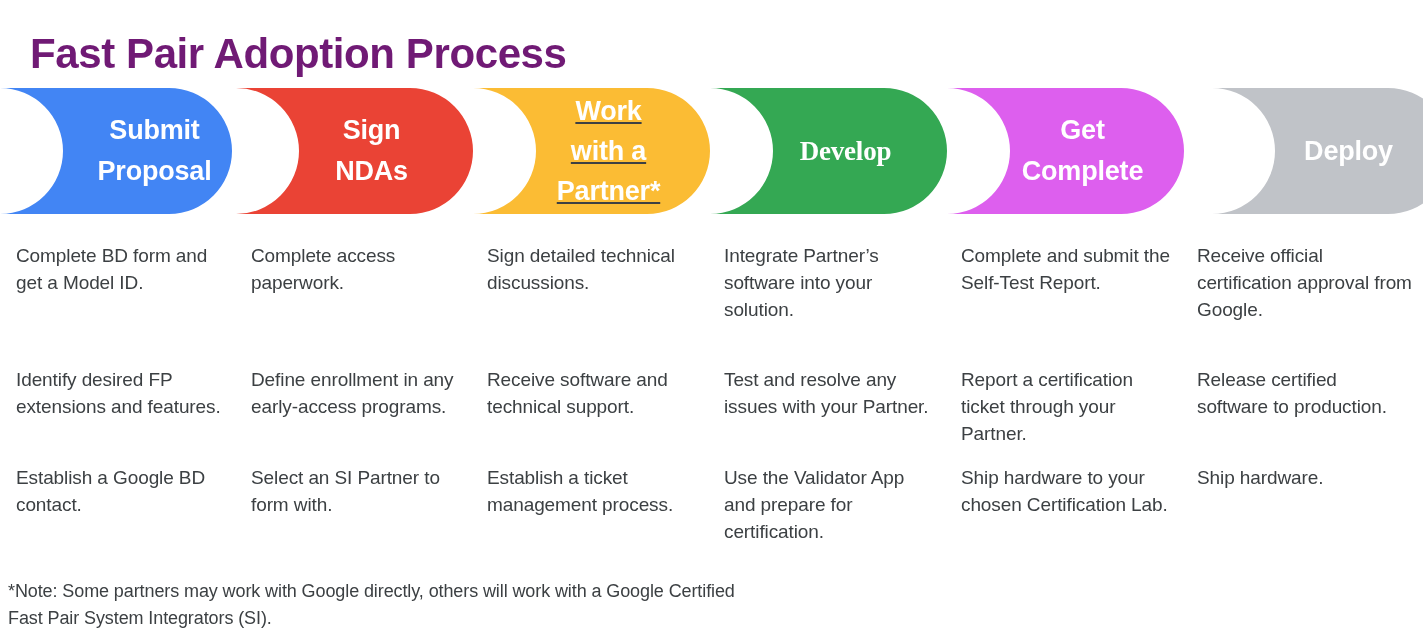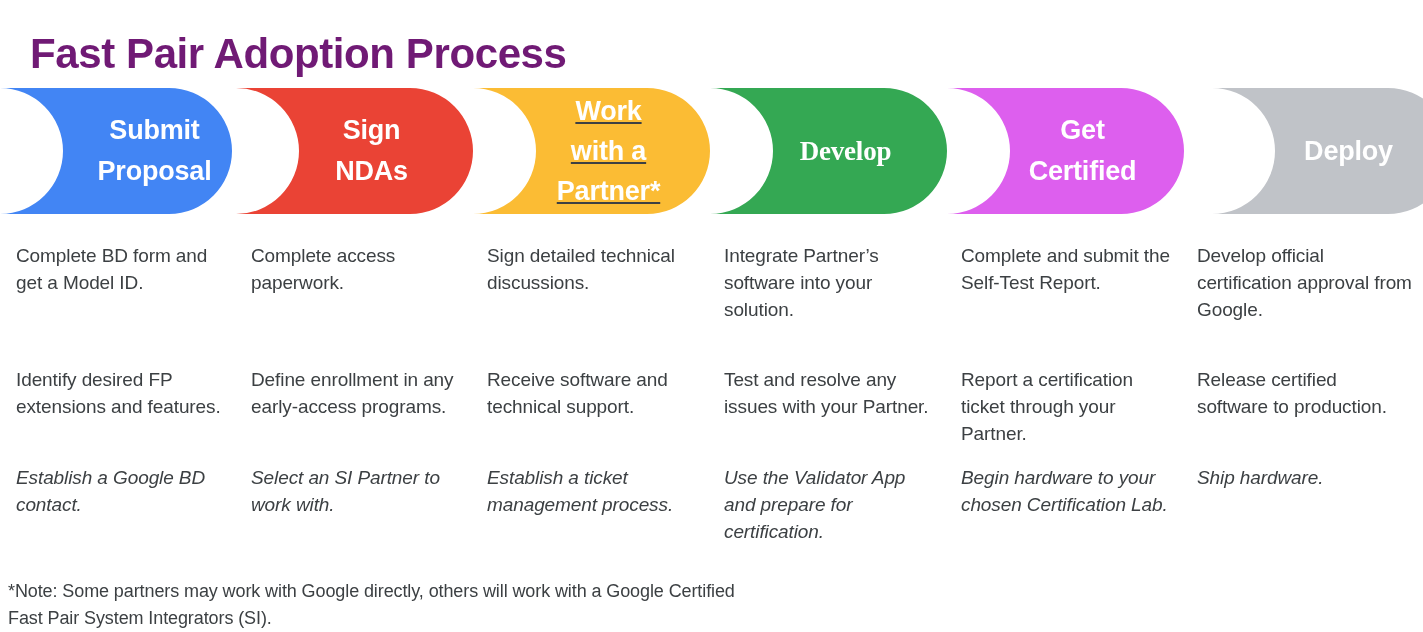"Get" span.chevron-label { text: Certified -> Complete }
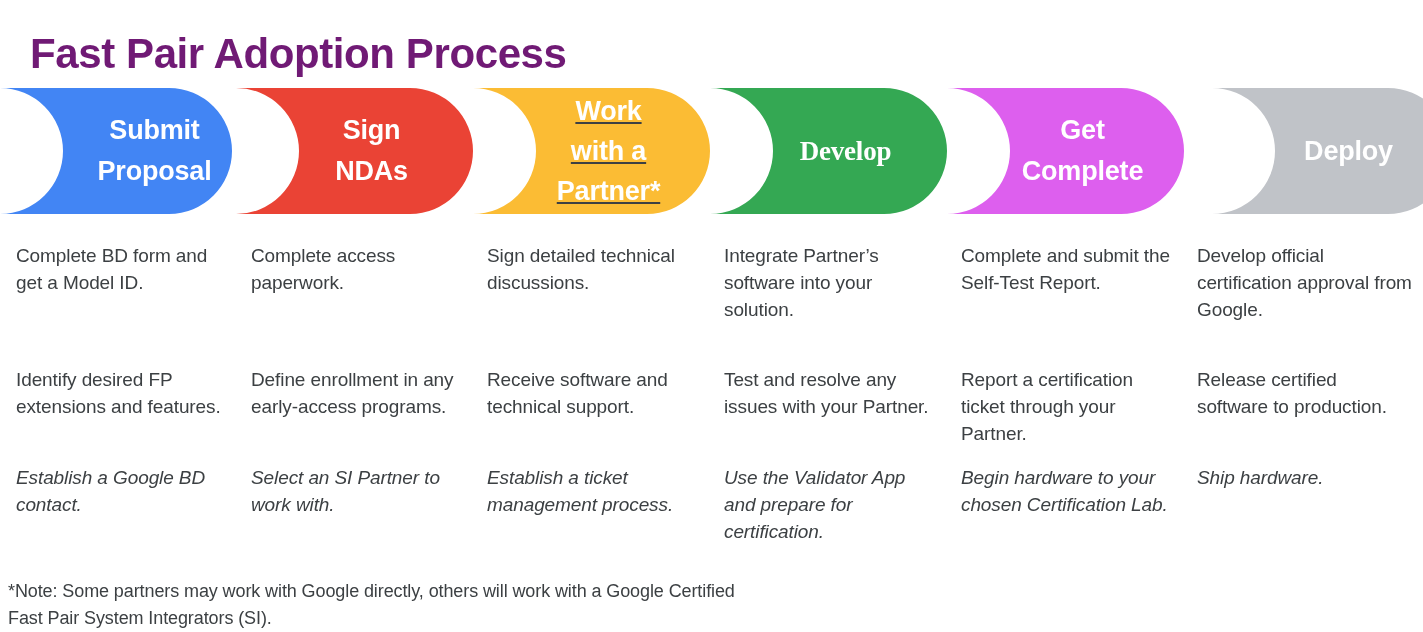"Develop official certification approval" div.detail-item { text: Develop -> Receive }
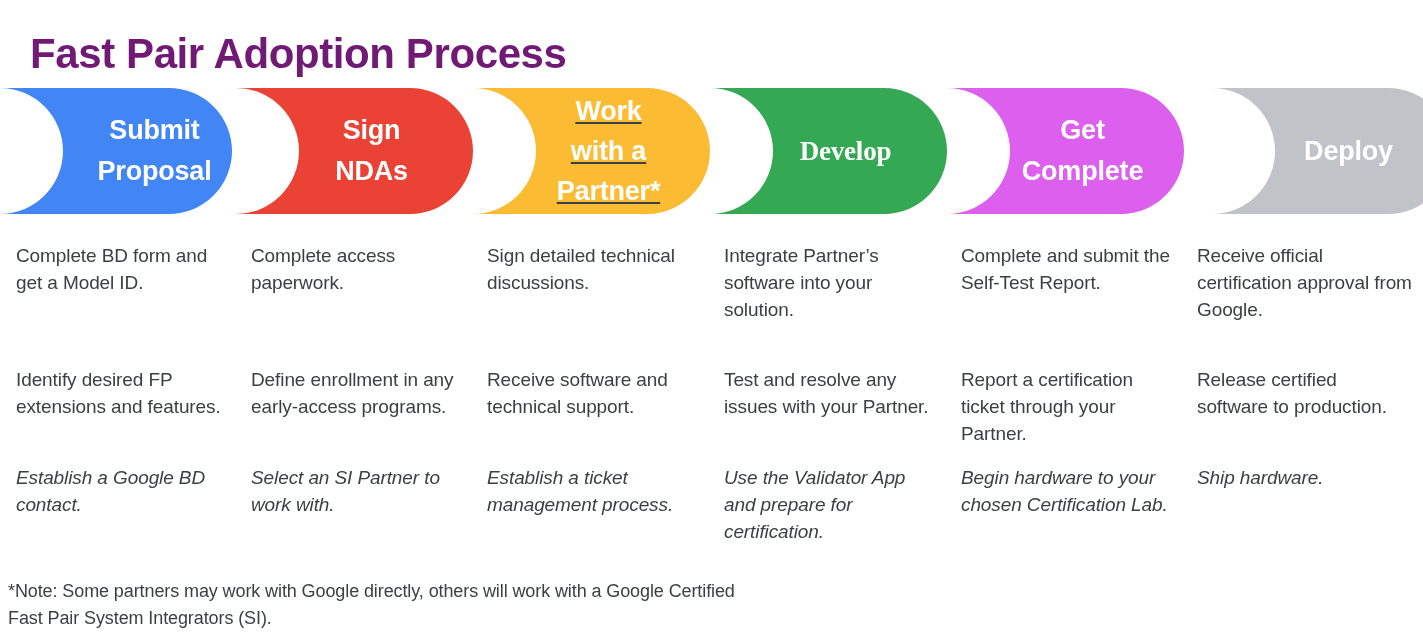"Establish a Google BD contact." .detail-item.row2 { font-style: italic -> none }
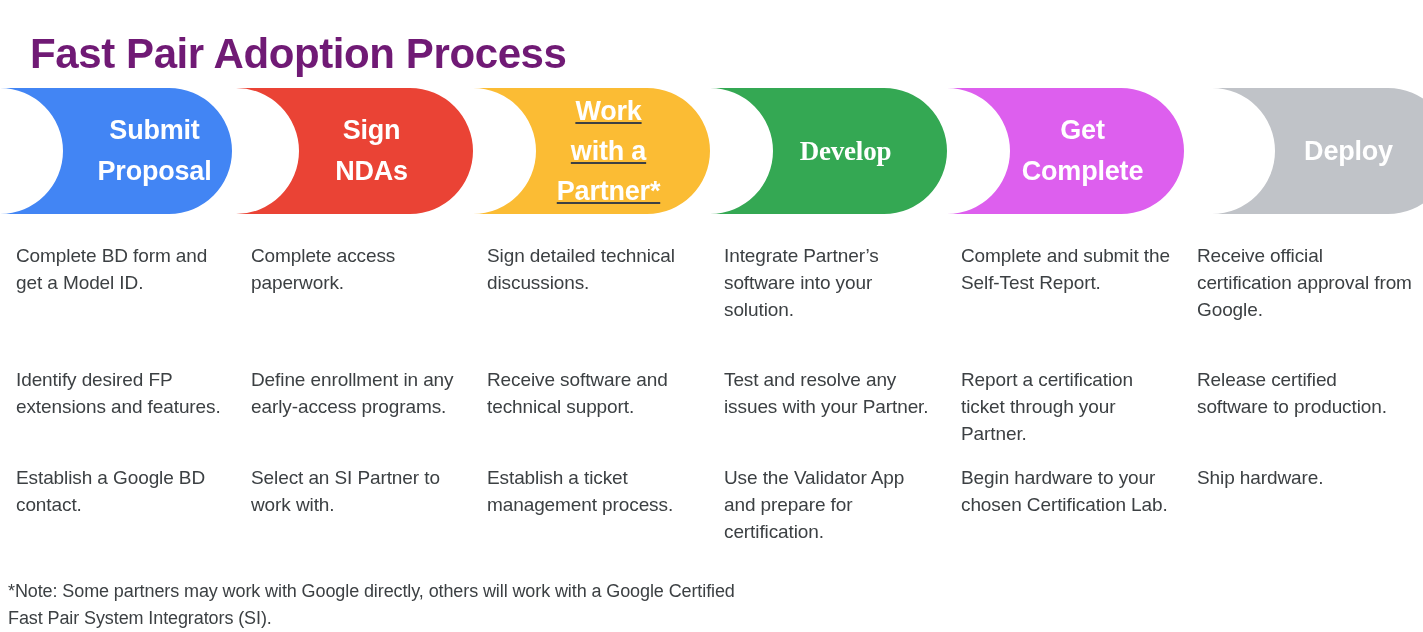"Select an SI Partner to" div.detail-item { text: work -> form }
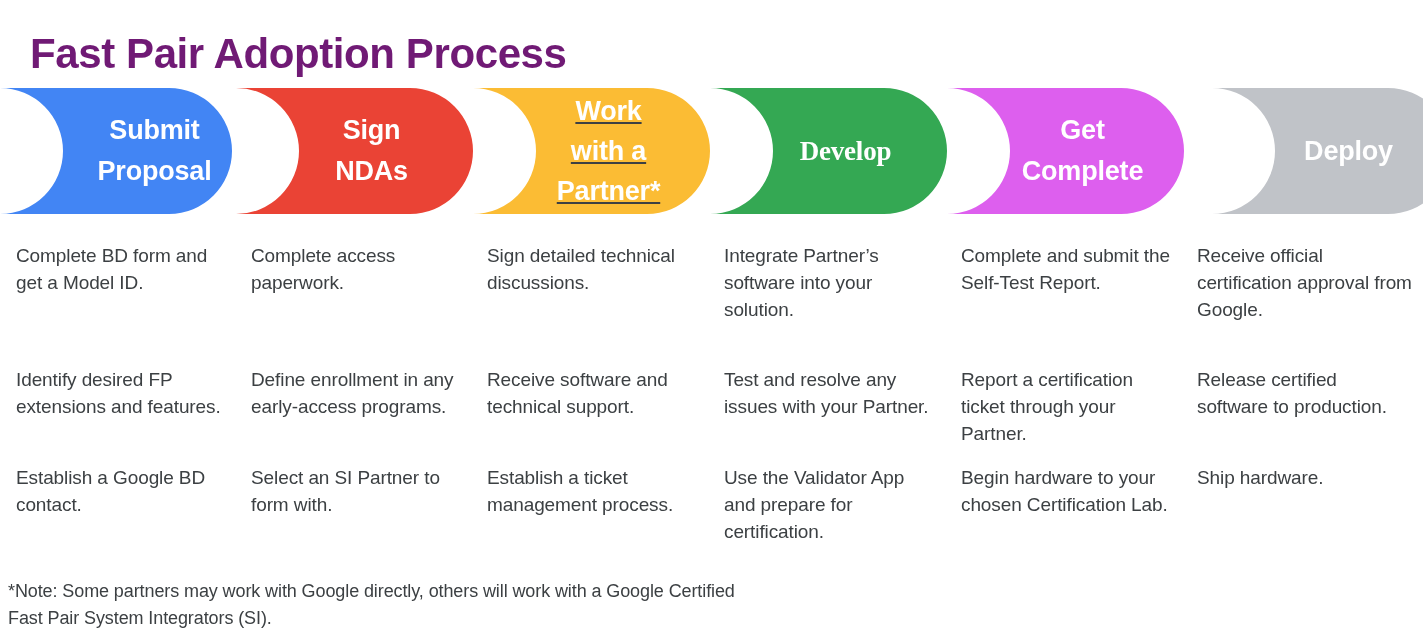"Begin hardware to your chosen" div.detail-item { text: Begin -> Ship }
